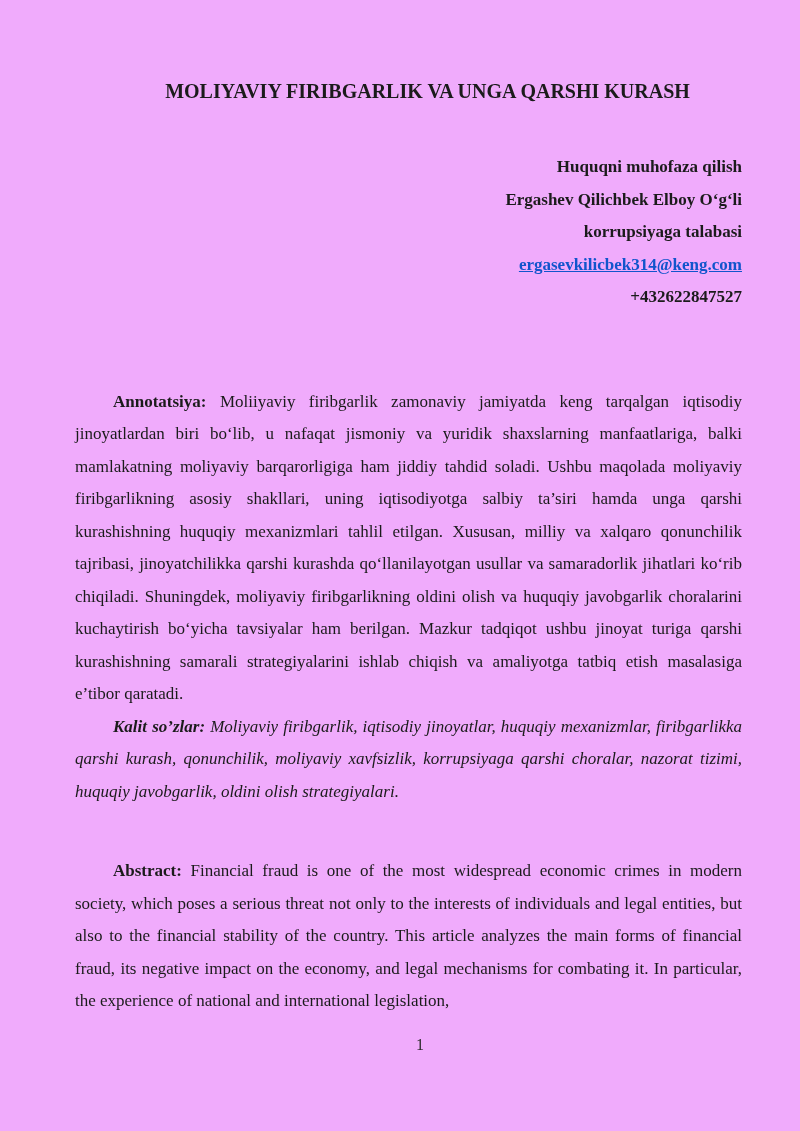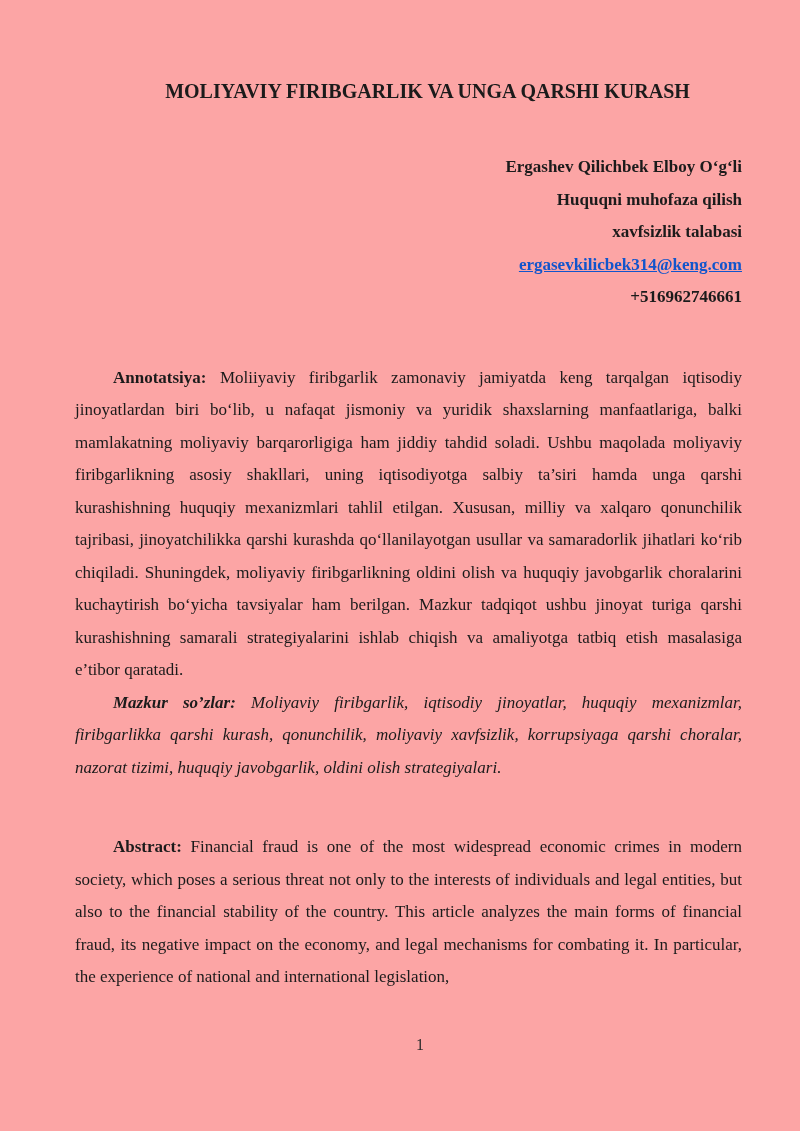"MOLIYAVIY FIRIBGARLIK VA UNGA QARSHI" .page { background: #fca5a5 -> #f0abfc }
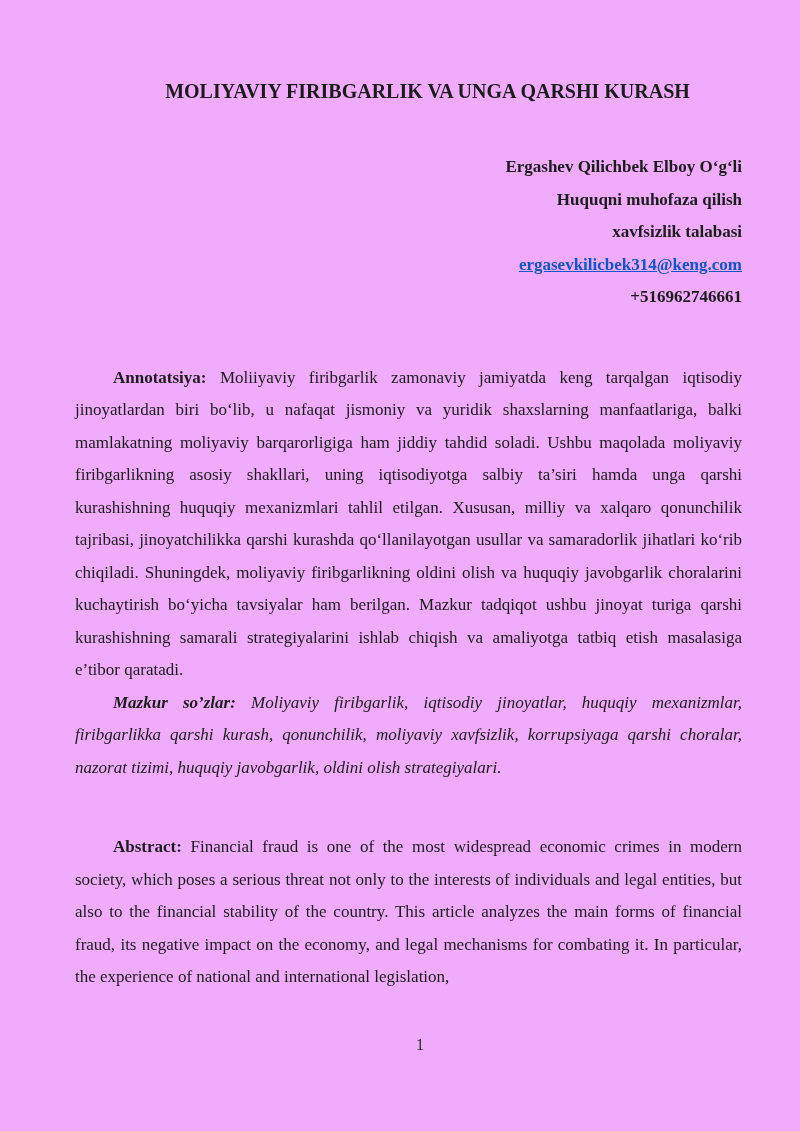"Ergashev Qilichbek Elboy O‘g‘li" div { order: before "Huquqni muhofaza qilish" -> after "Huquqni muhofaza qilish" }
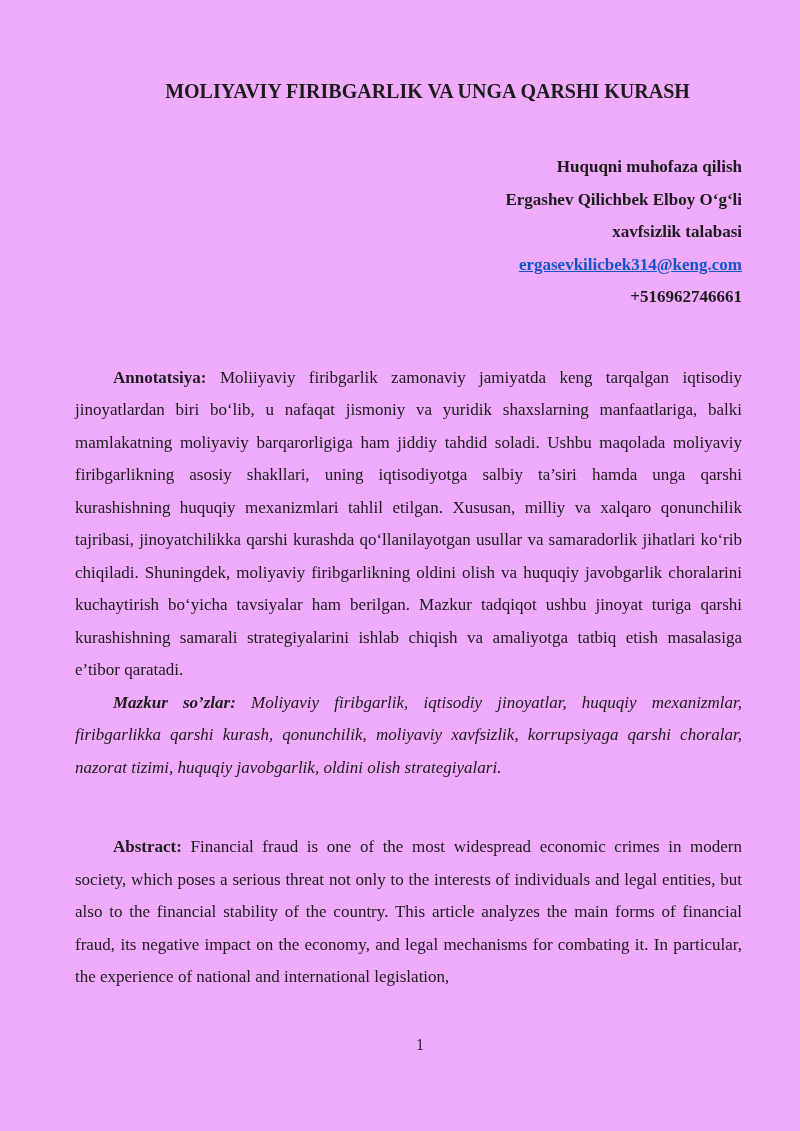"xavfsizlik talabasi" div { text: xavfsizlik -> korrupsiyaga }
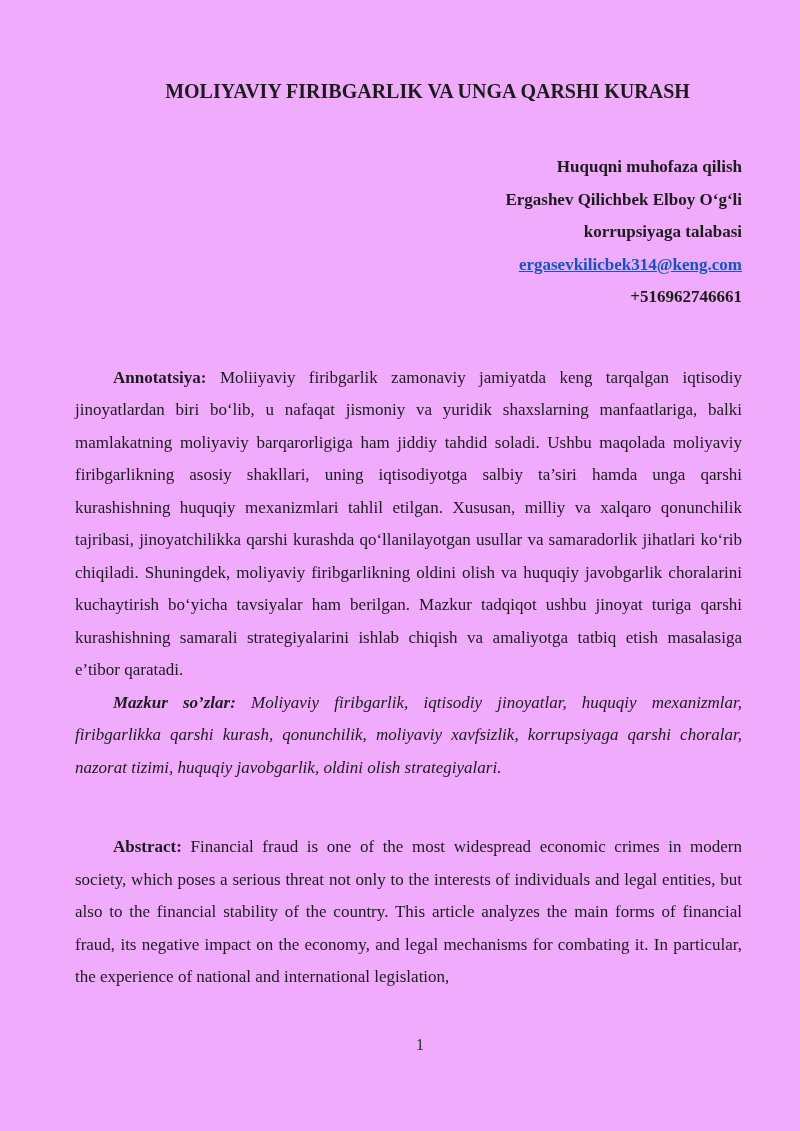"+516962746661" div { text: +516962746661 -> +432622847527 }
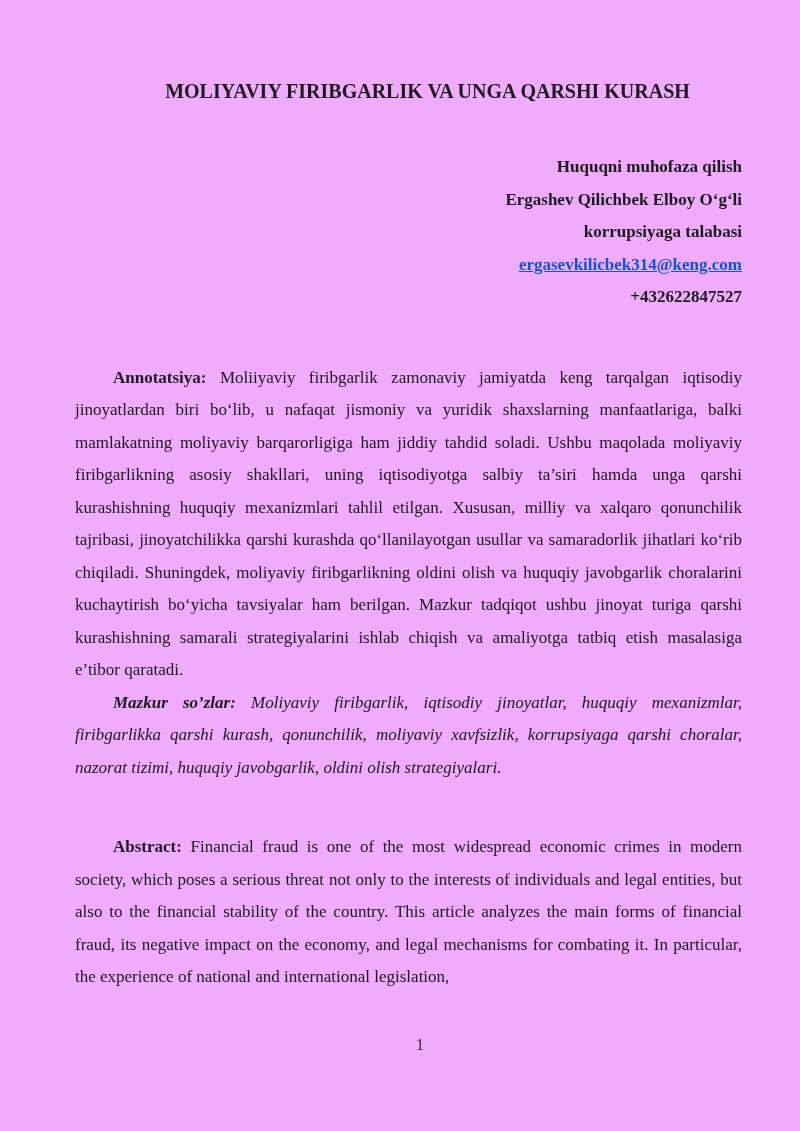"Annotatsiya: Moliiyaviy firibgarlik" p.annotation { margin-top: 48px -> 72px }
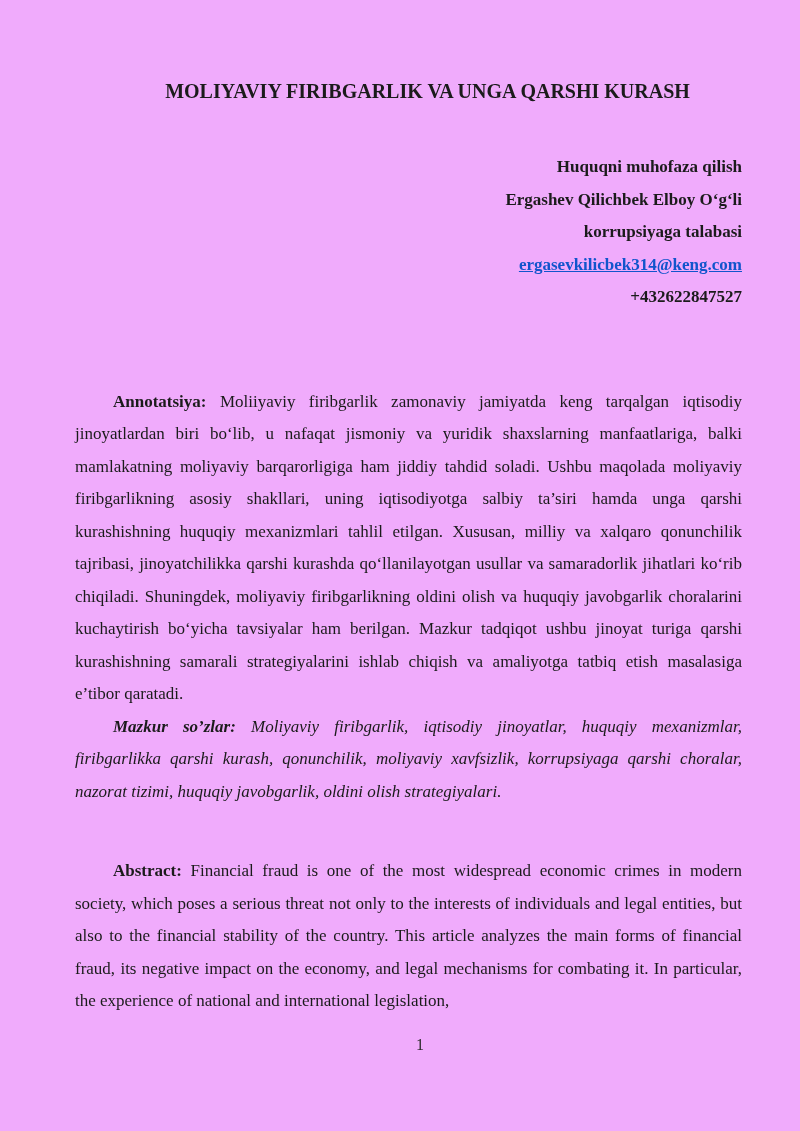"Mazkur so’zlar:" span.par-label { text: Mazkur -> Kalit }
